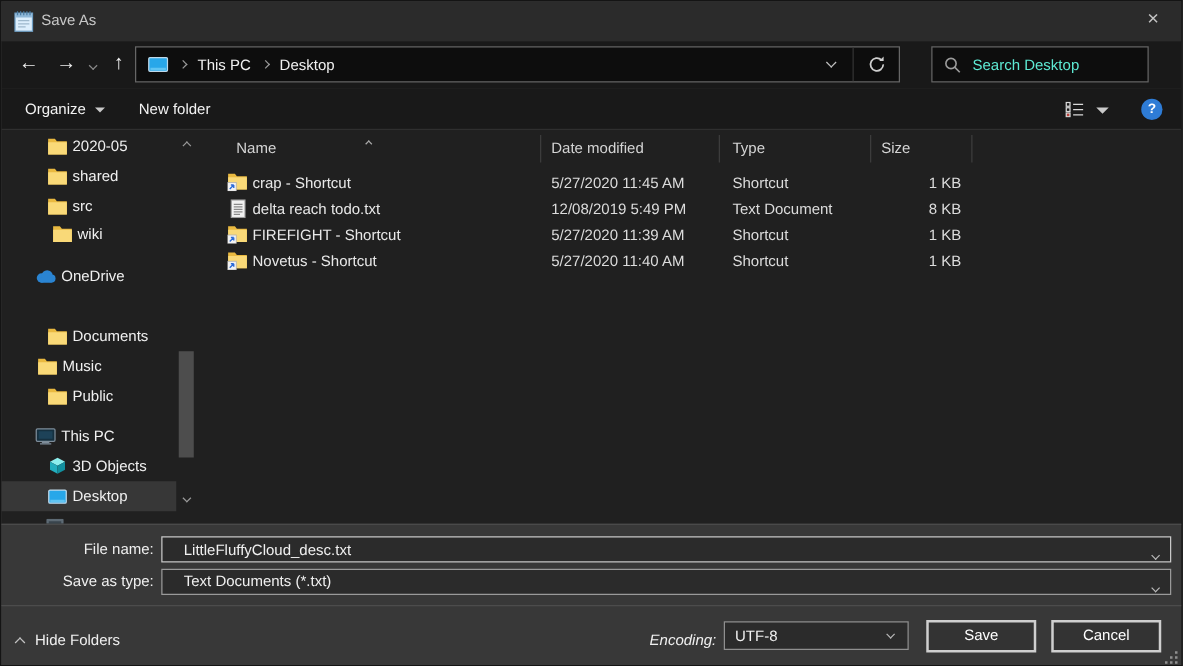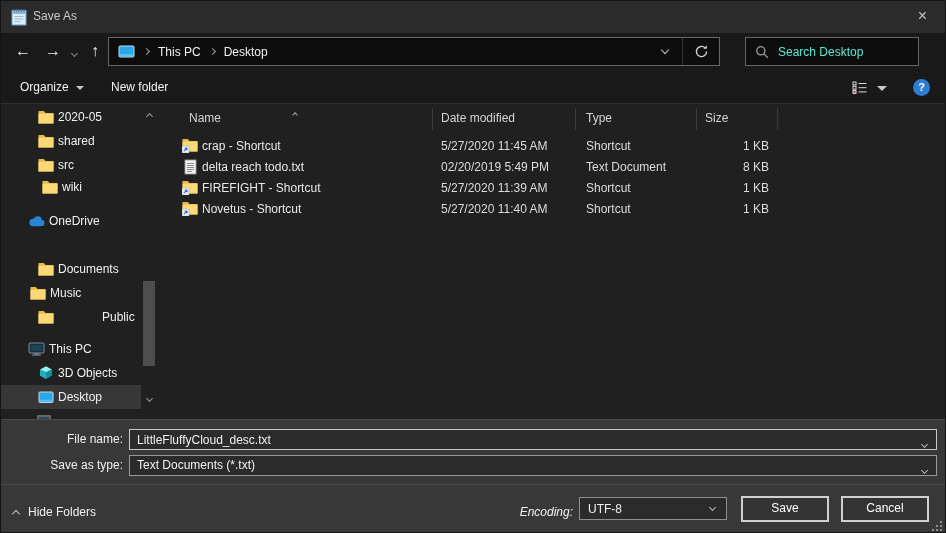"02/20/2019 5:49 PM" div.fcell { text: 02/20/2019 -> 12/08/2019 }
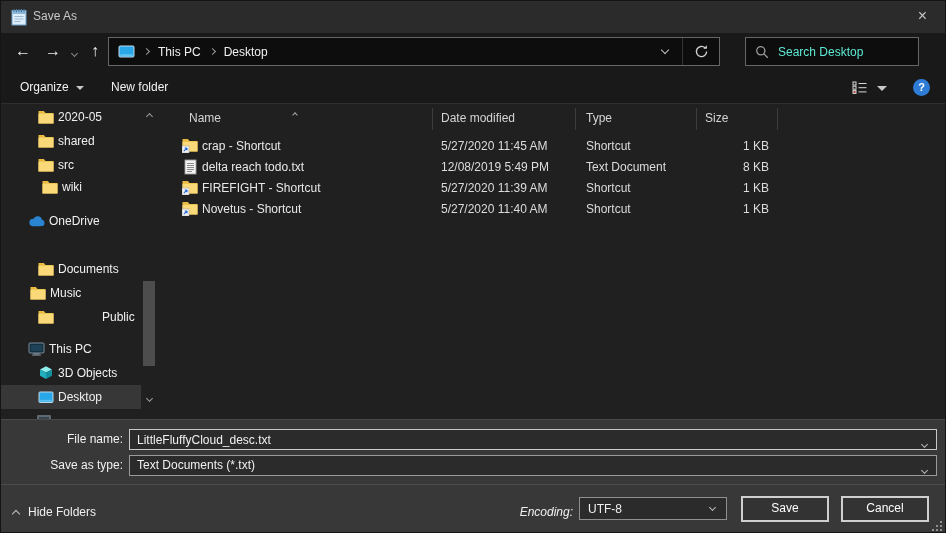"Public" div.tree-row { gap: 44px -> none }
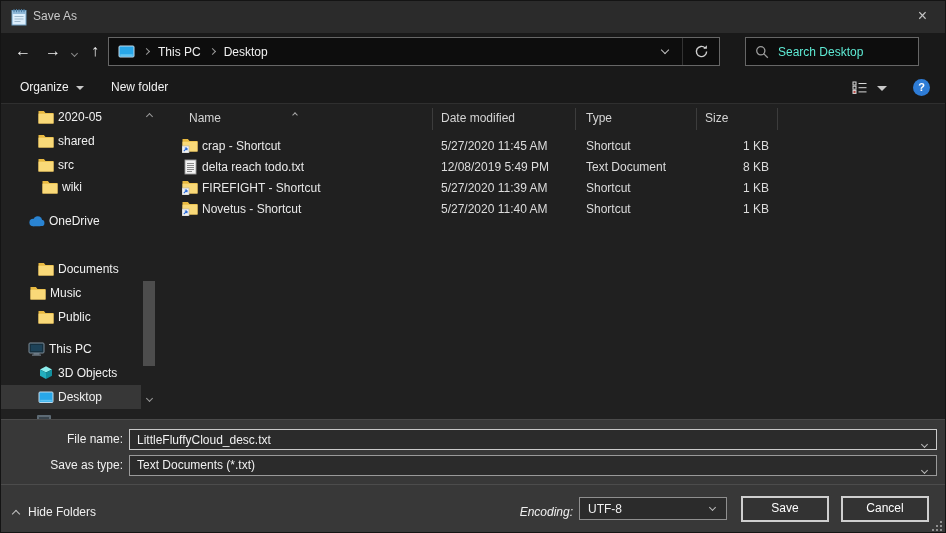"LittleFluffyCloud_desc.txt" .fld-input { padding: 0 24px 0 7px -> 0 24px 0 17px }
